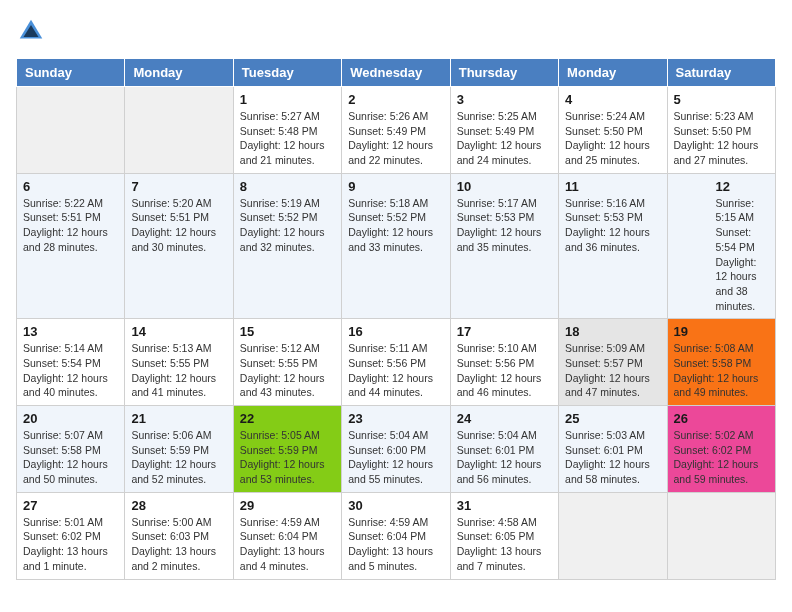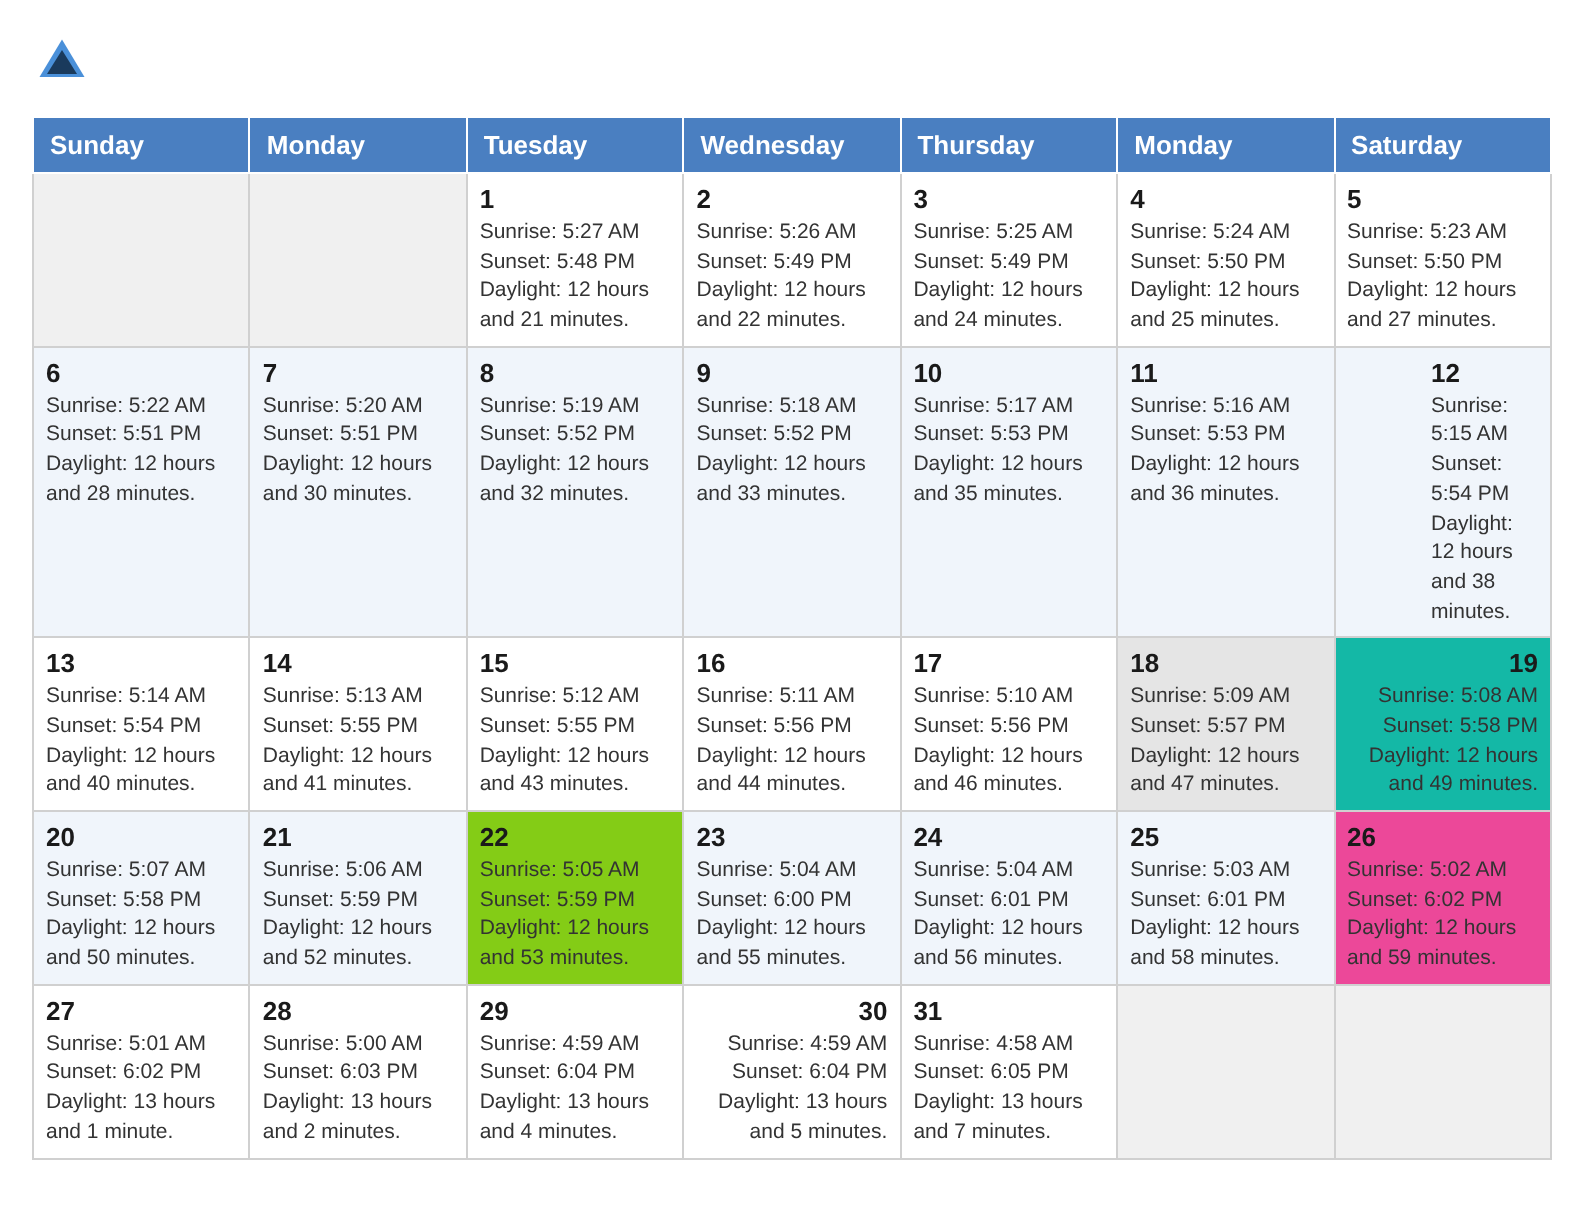"19" td { background: #14b8a6 -> #f97316; text-align: right -> none }
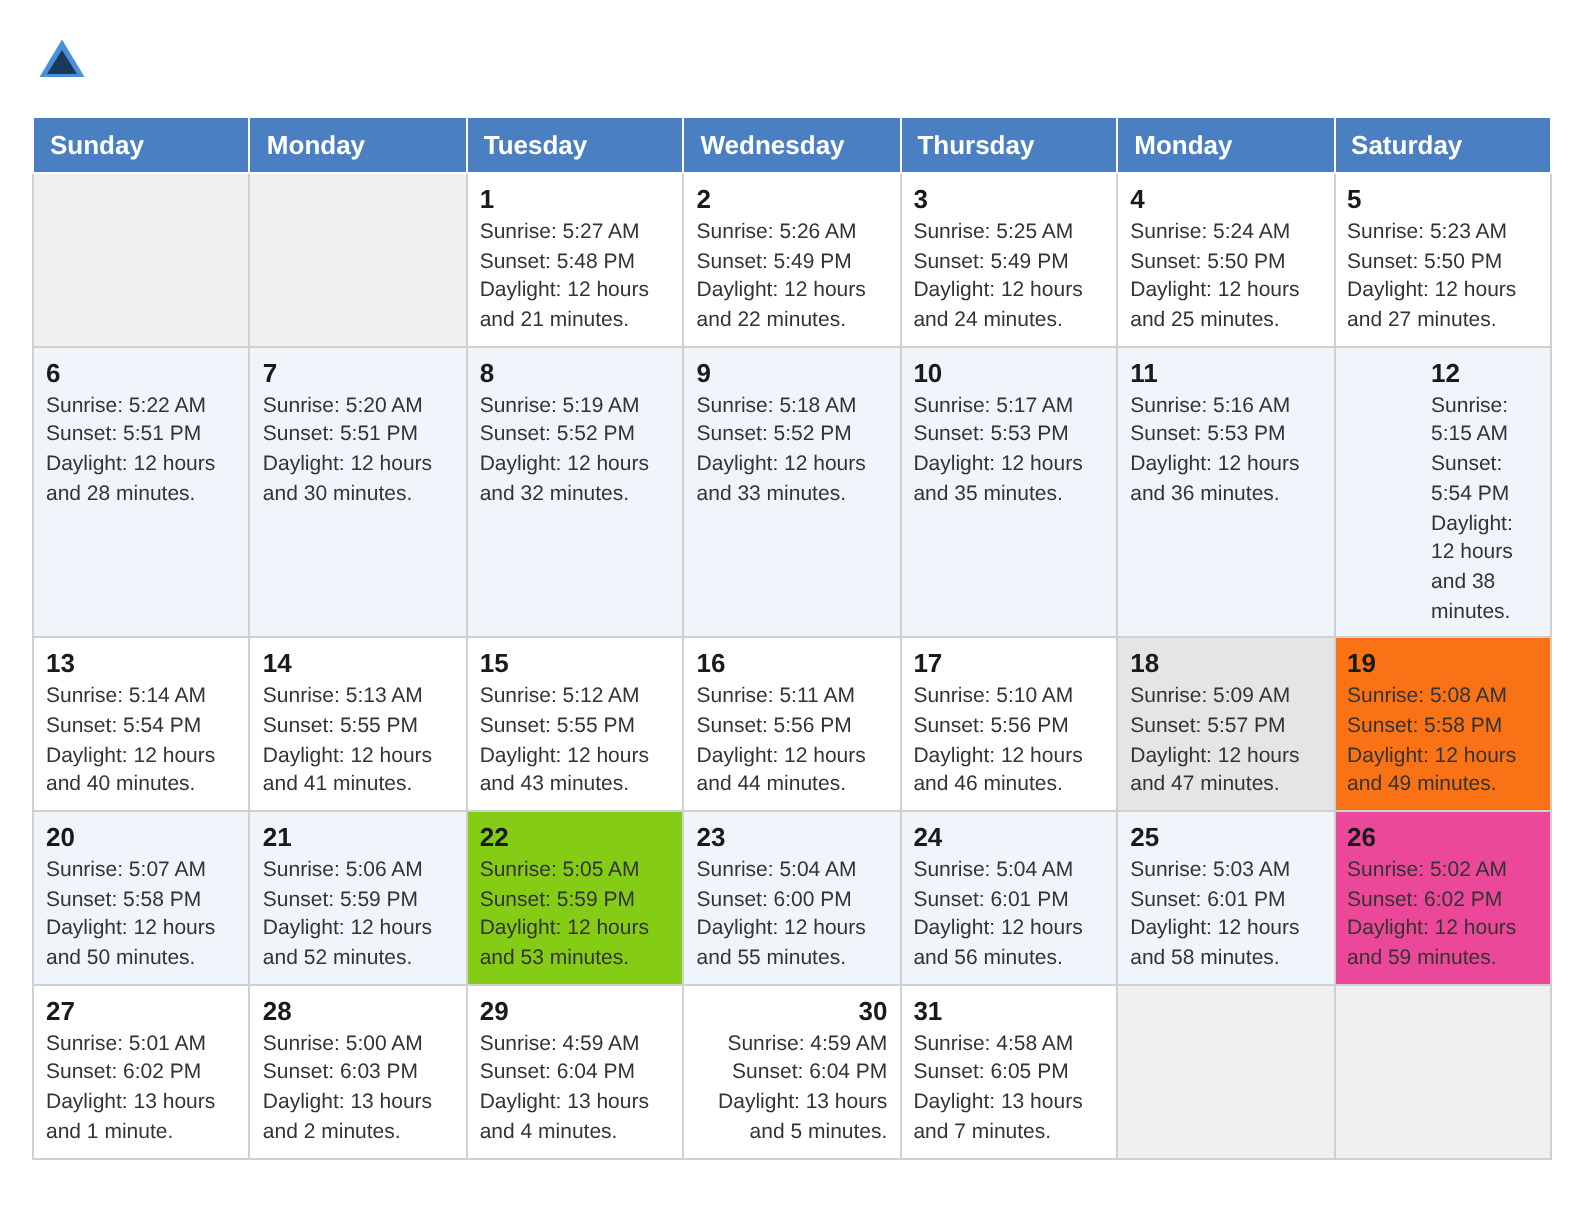"30" td { text-align: right -> none }
